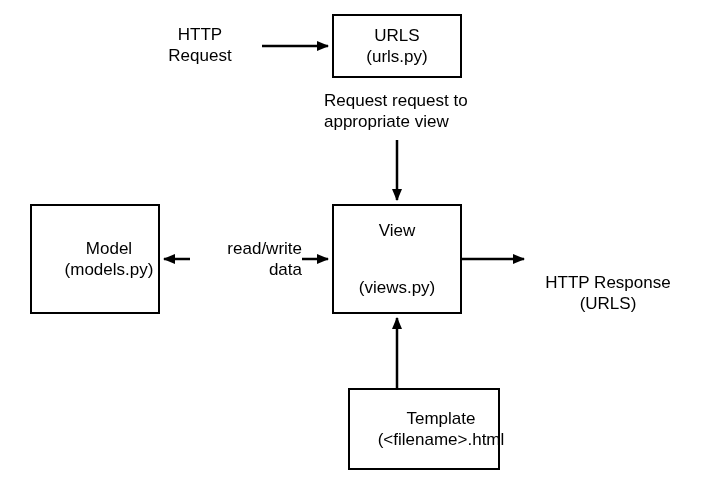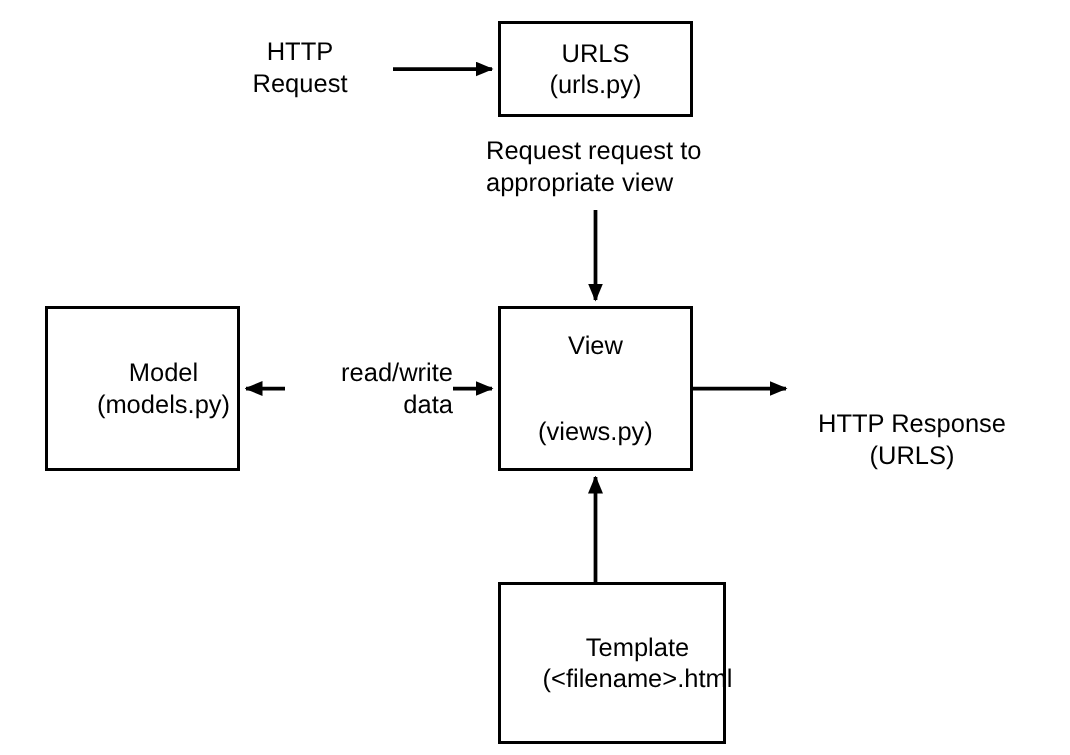"Template" div.box { height: 108px -> 82px; left: 332px -> 348px }
